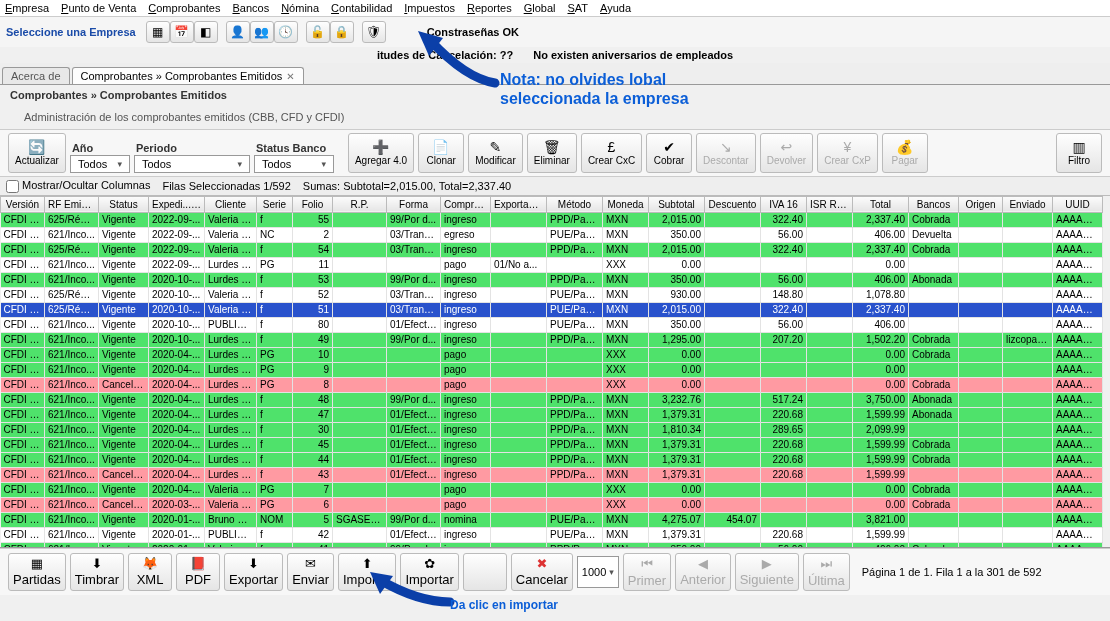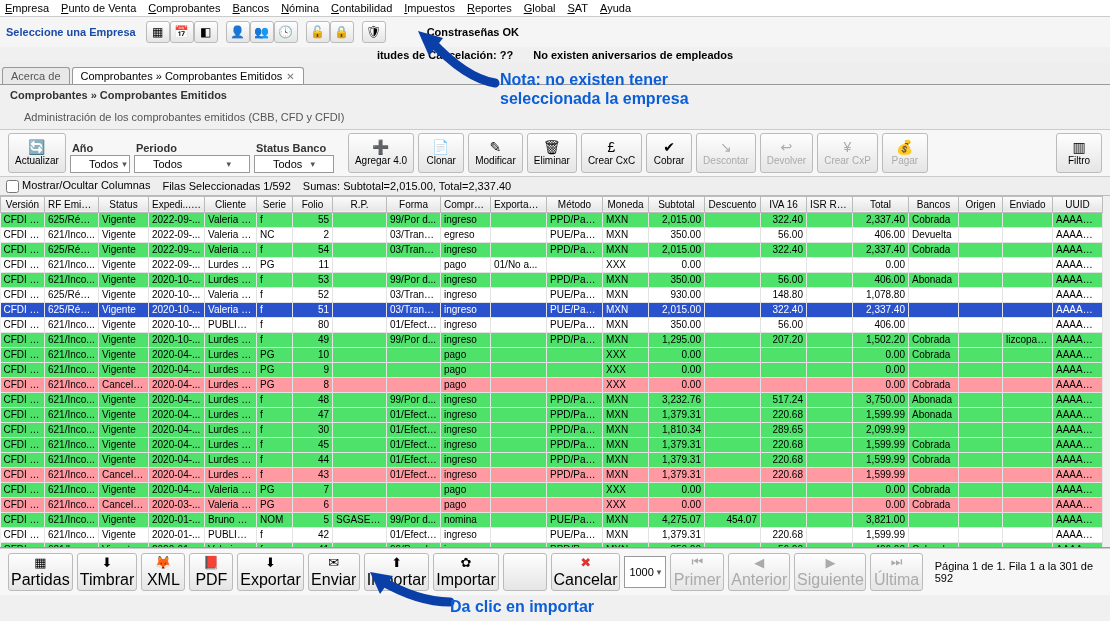"Nota: no existen tener" div { text: existen tener -> olvides lobal }
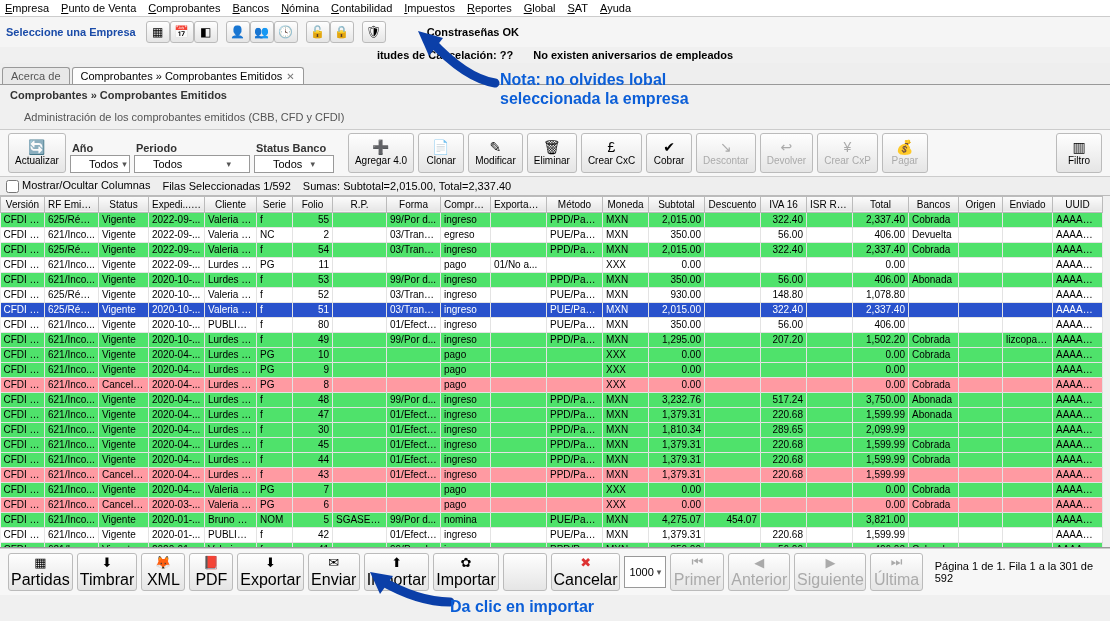"Todos" .tb-select { padding: 1px 18px -> 1px 7px }
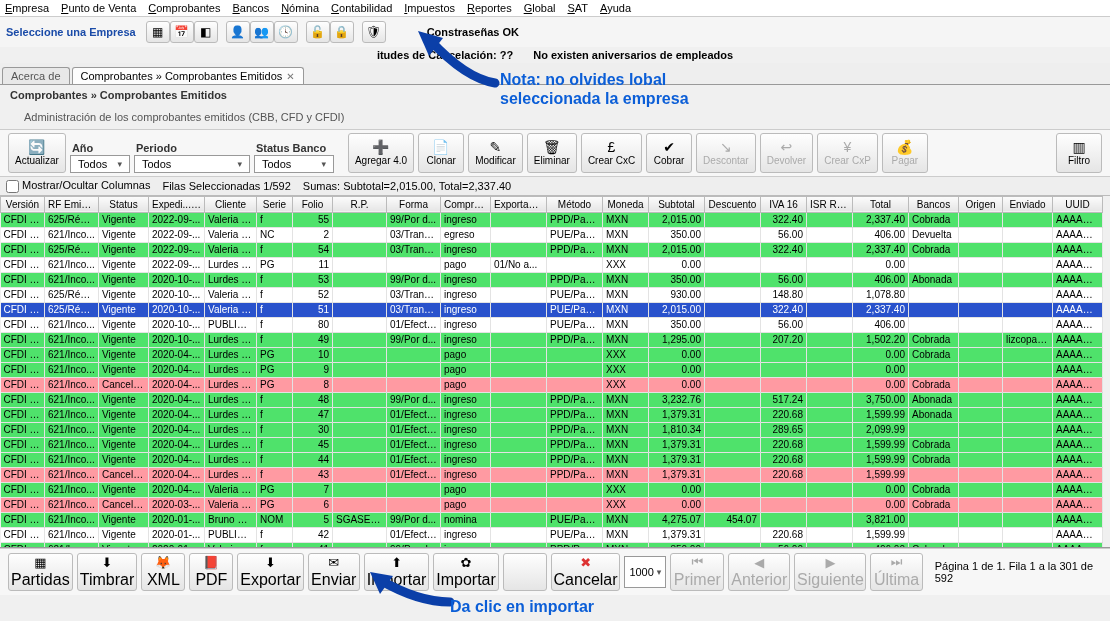"Partidas" .bt-btn .lbl { font-size: 16px -> 13px }
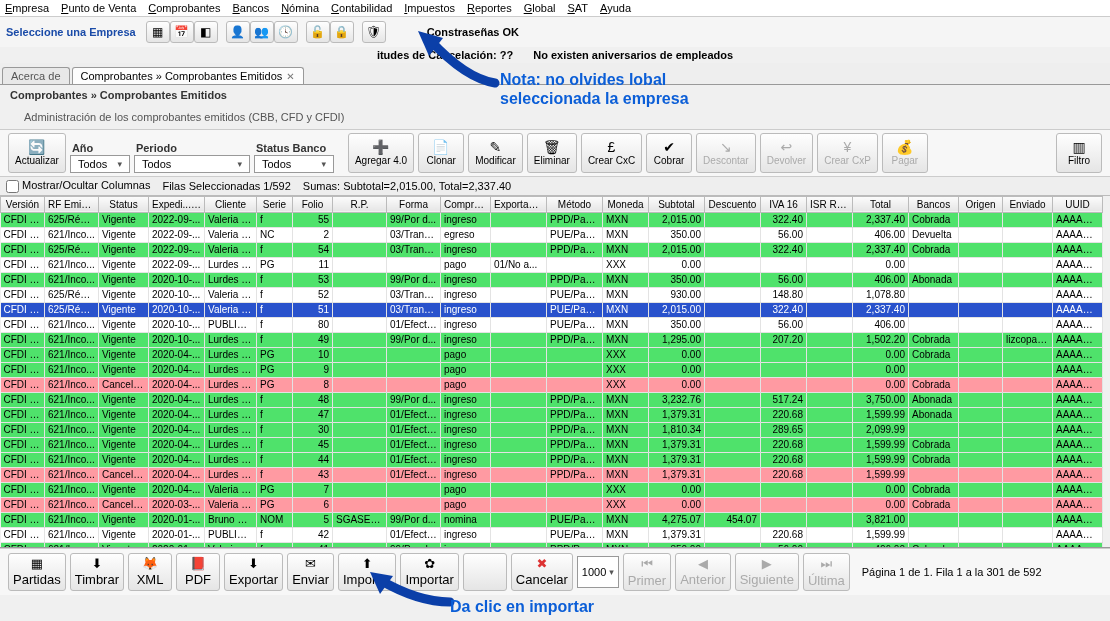"Da clic en importar" .note-annot2 { font-size: 16px -> 12px }
